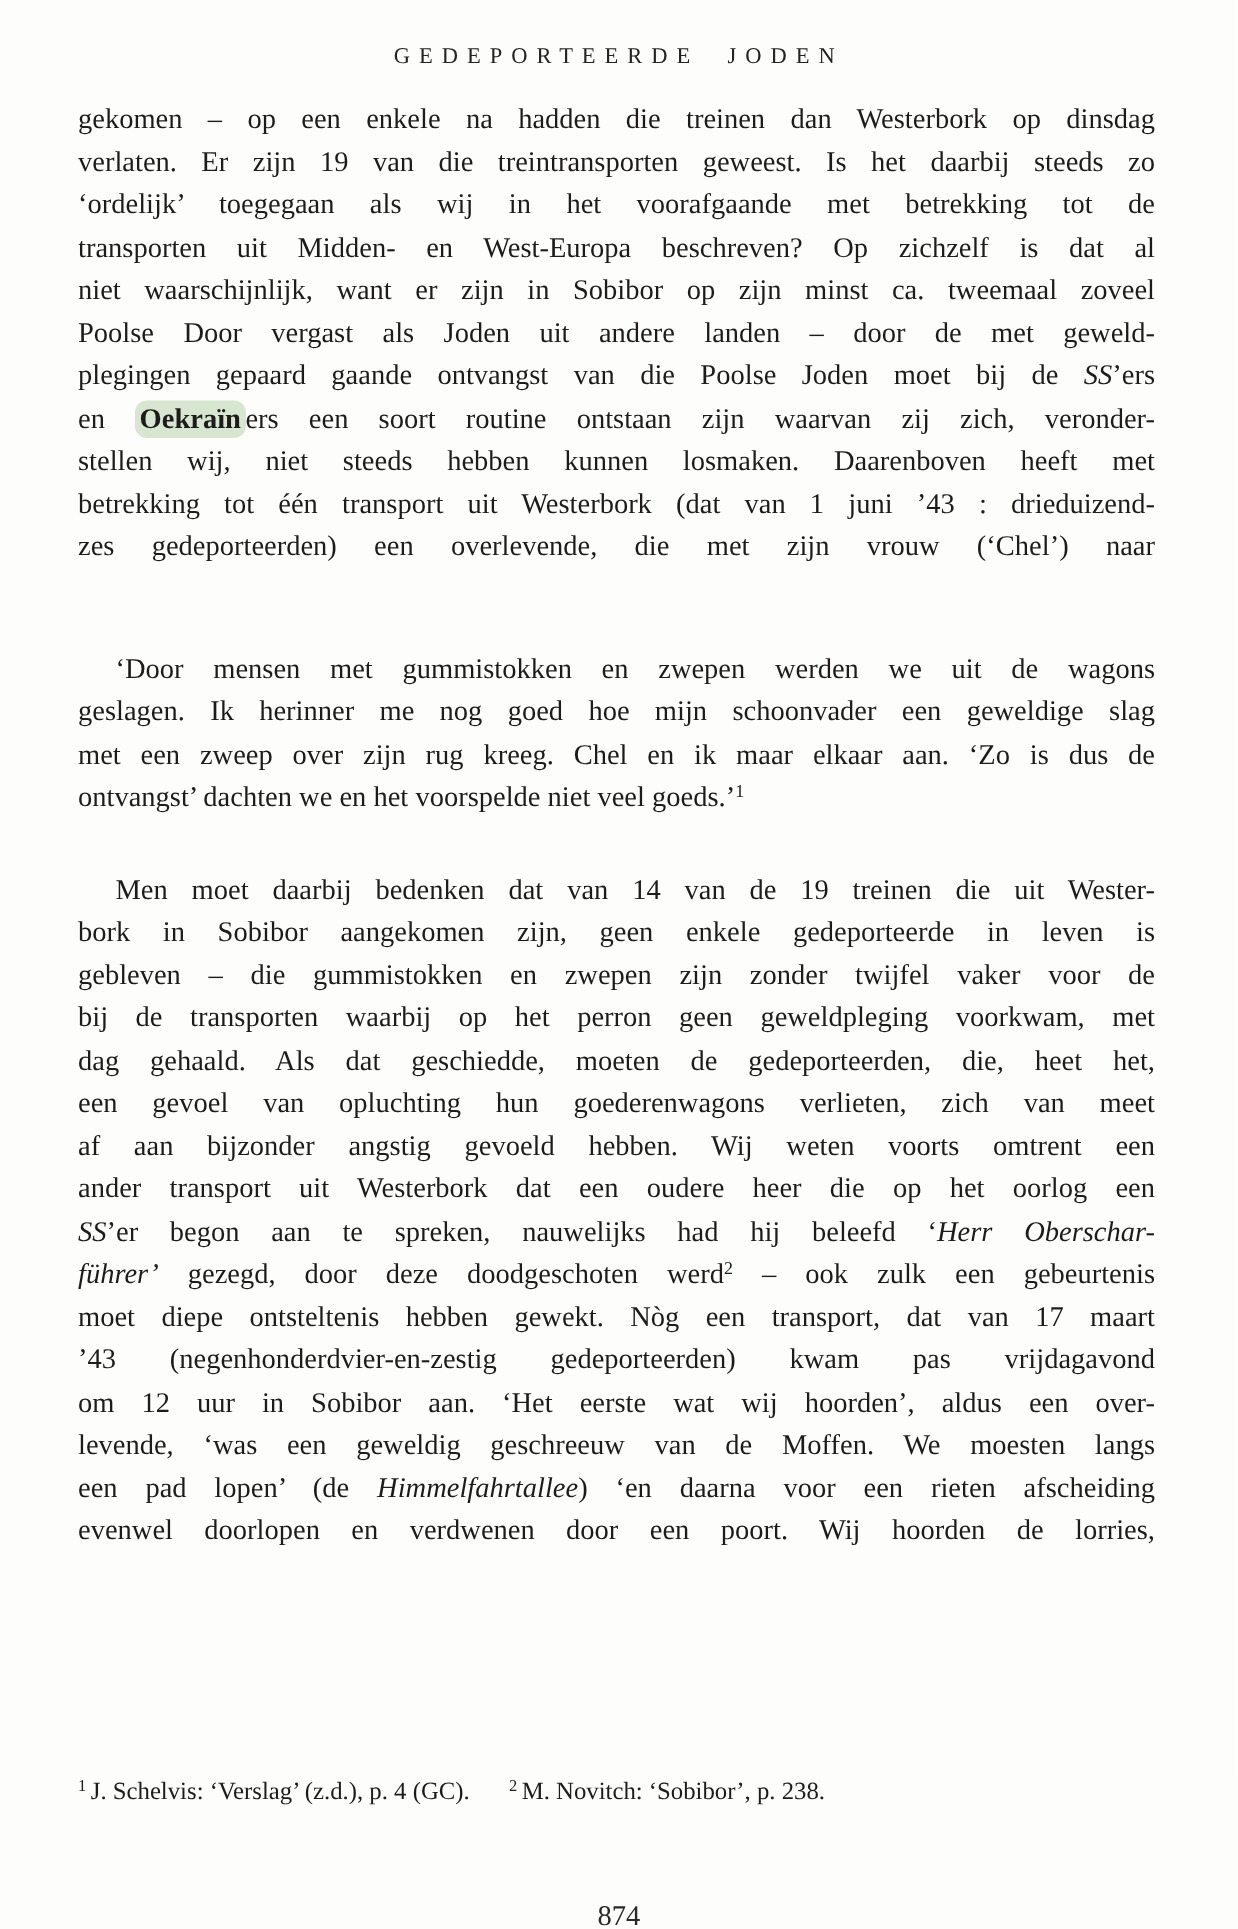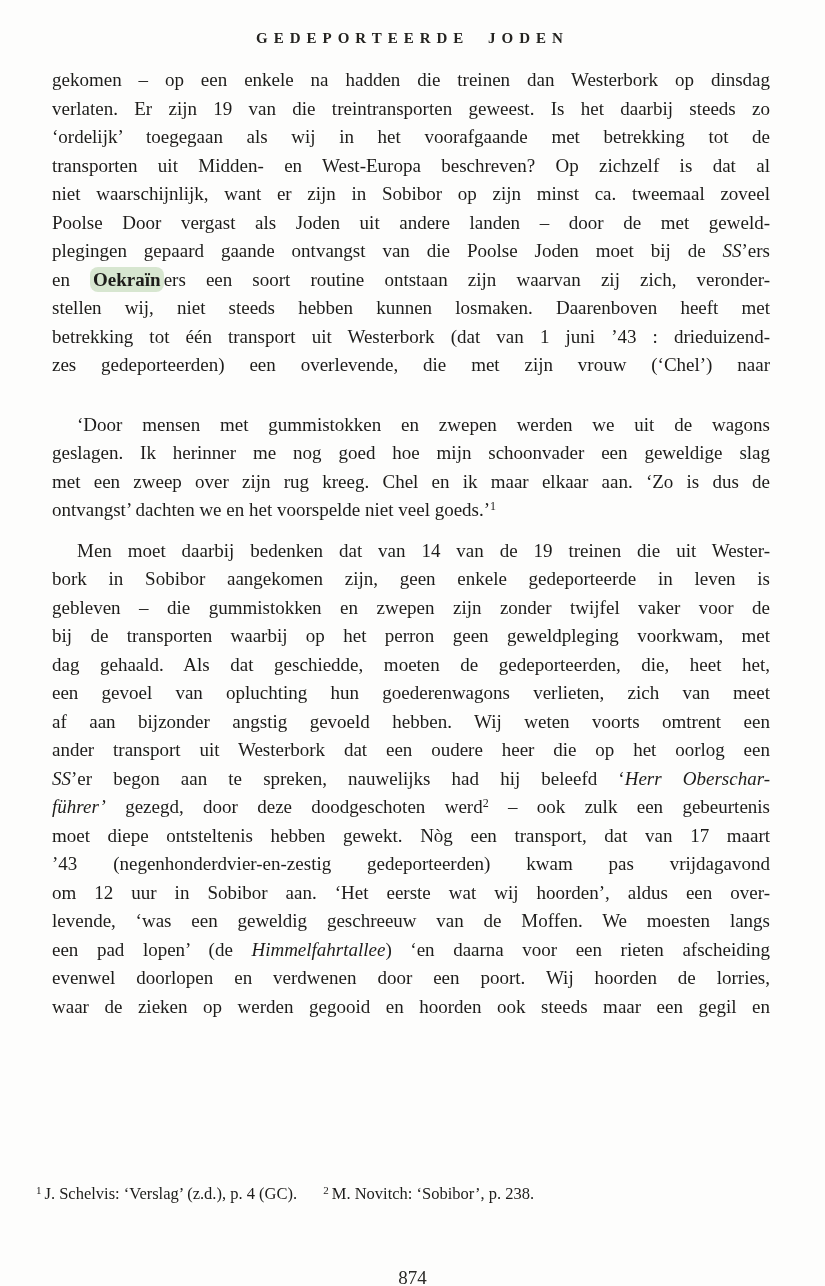"GEDEPORTEERDE JODEN" .header-title { font-weight: 700 -> 400 }
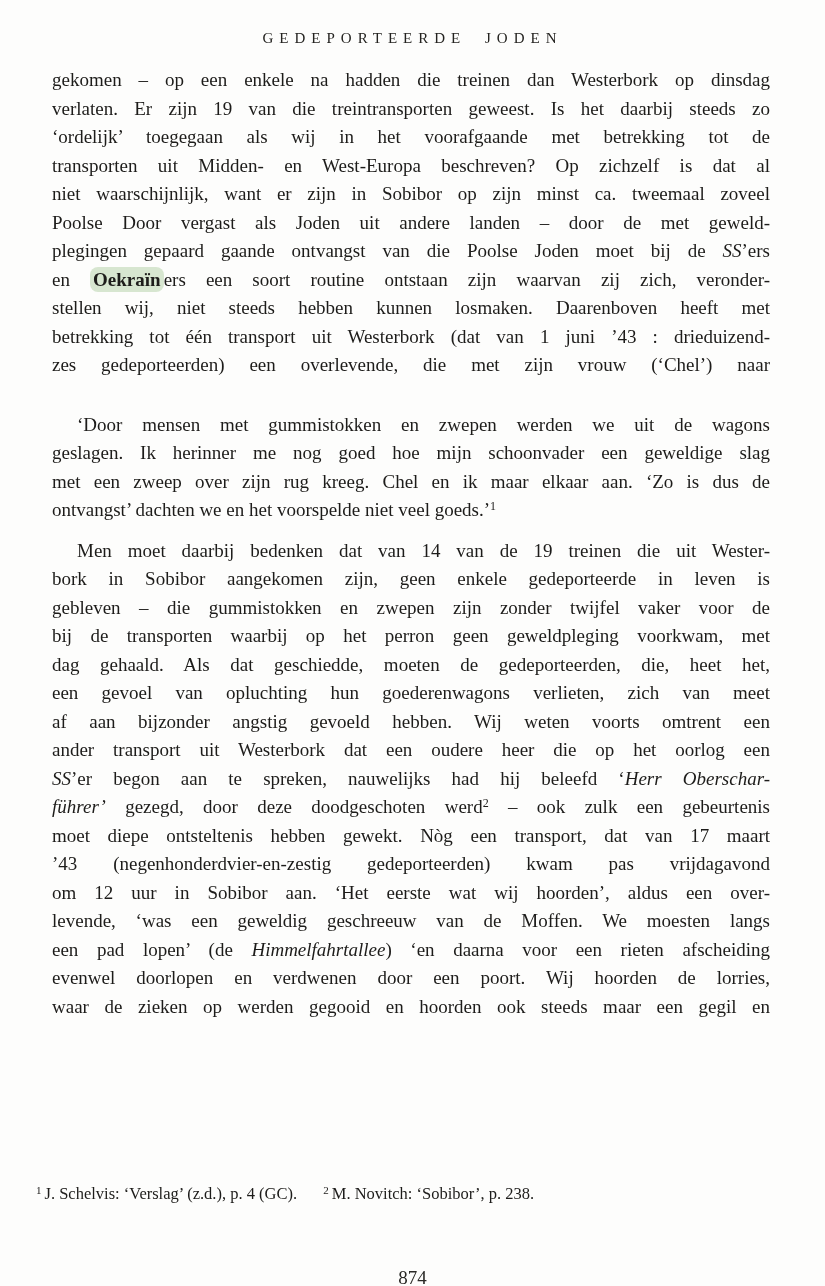"‘Door mensen met gummistokken en" .block.quote { margin-top: 31px -> 53px }
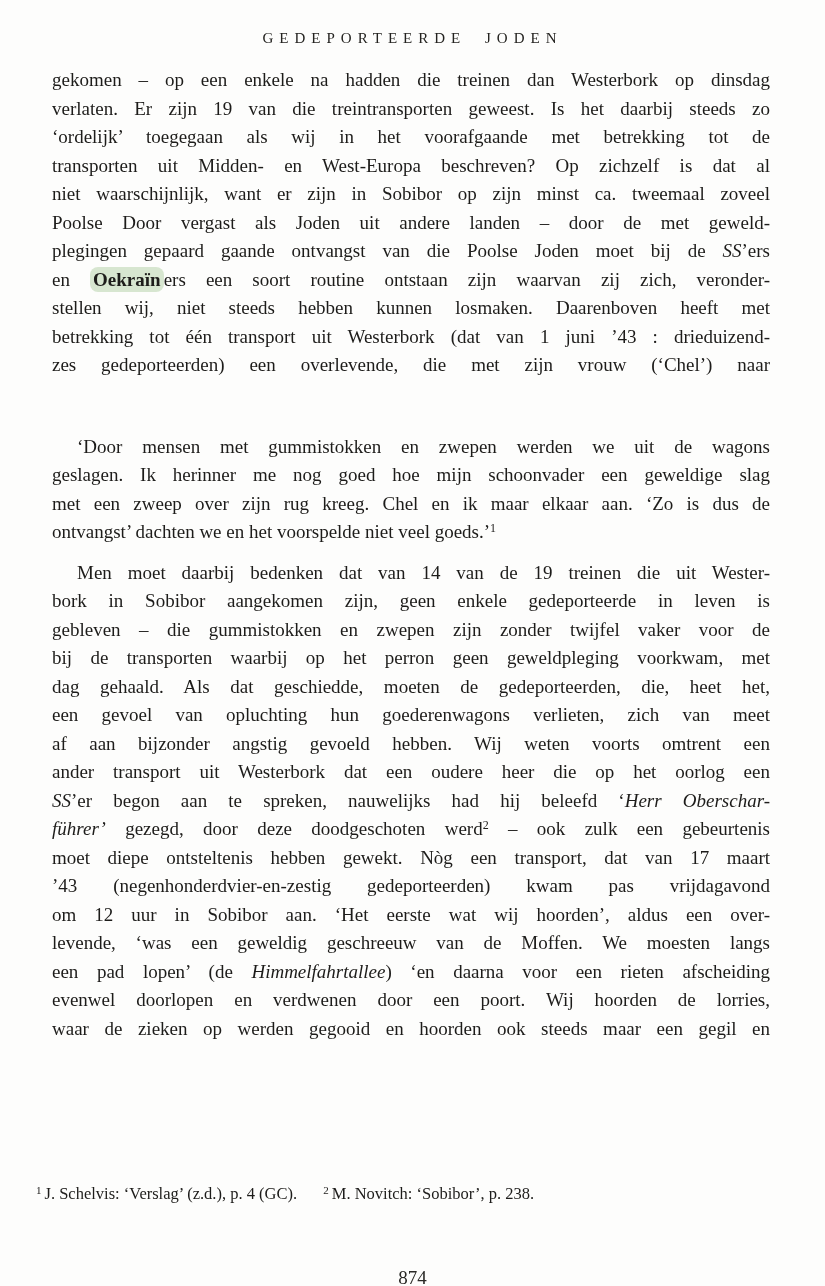"Men moet daarbij bedenken dat" .block.para2 { margin-top: 12px -> 33px }
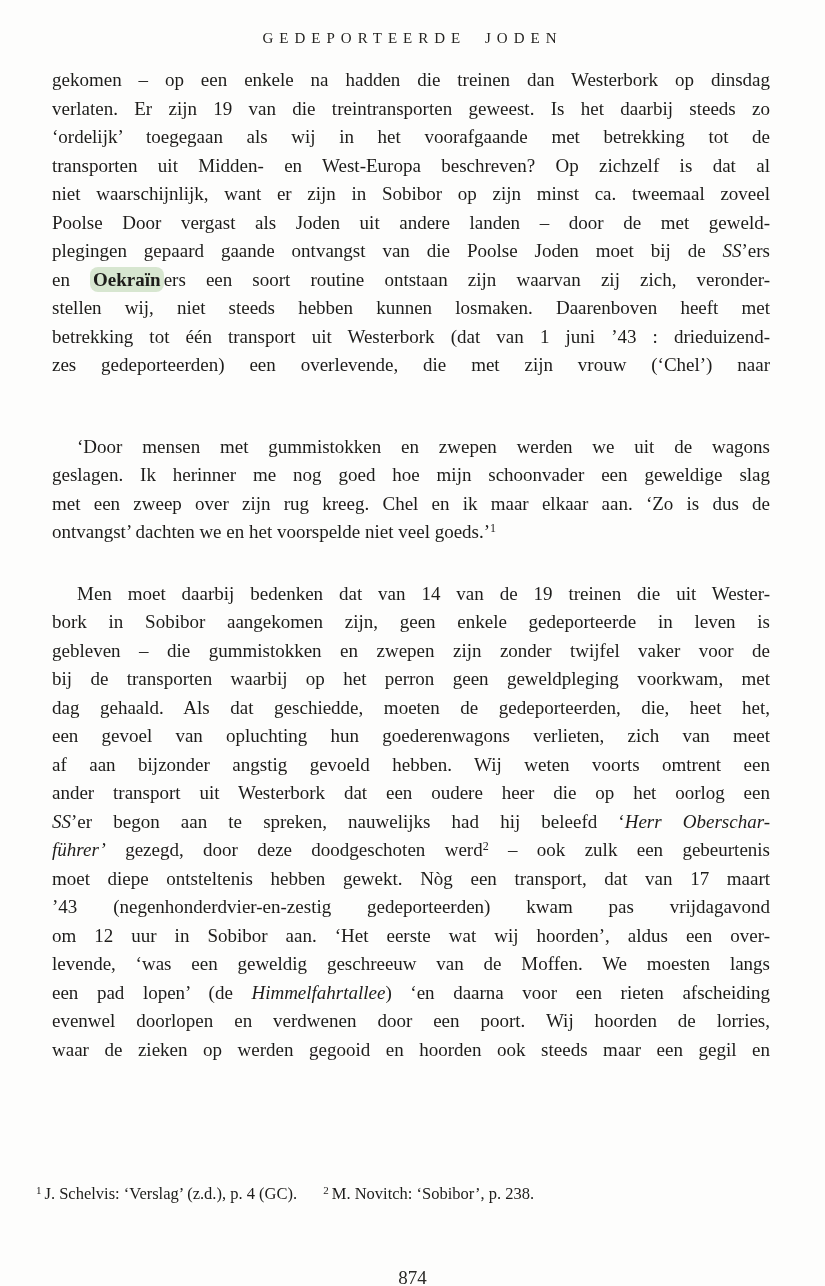"waar de zieken op werden" div.line { html: <div><span>waar de zieken op werden gegooid en hoorden ook steeds maar een gegil en</span></div> -> none }
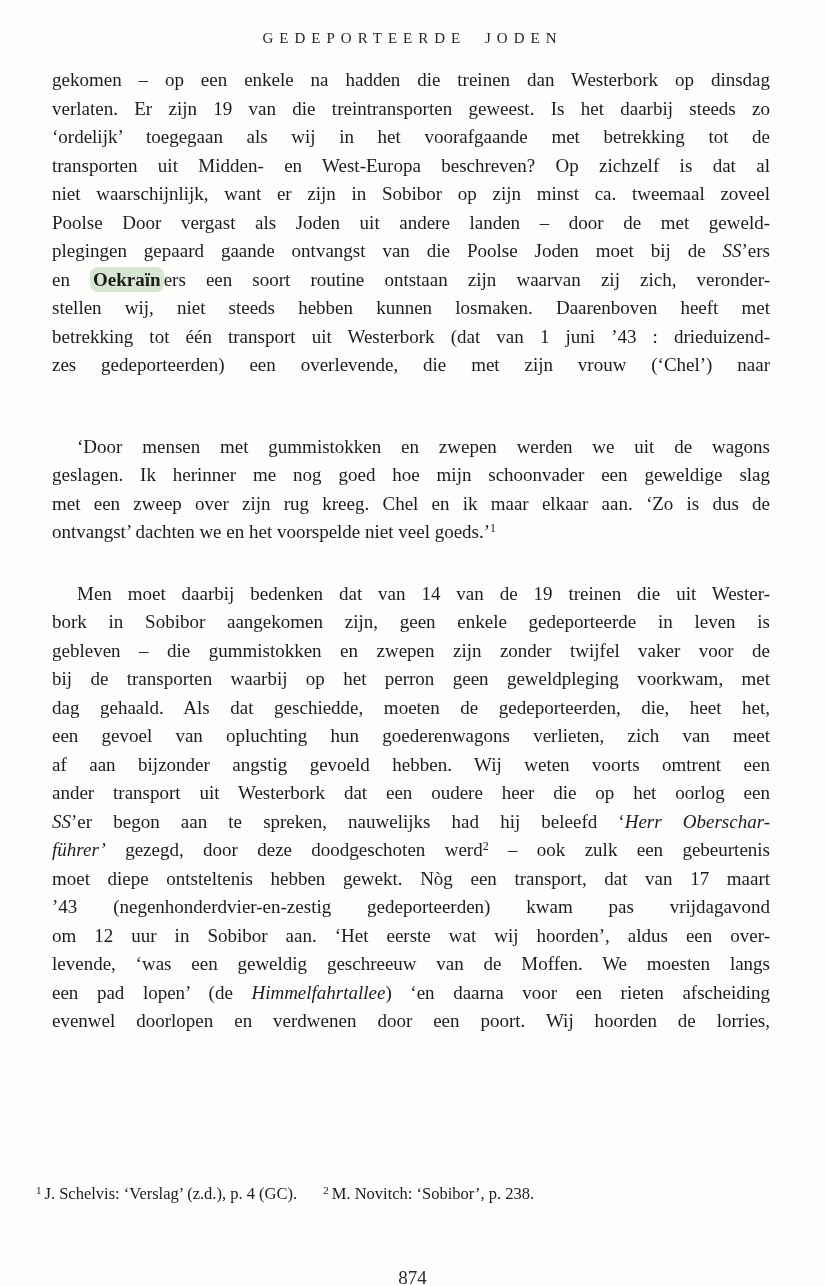"1 J. Schelvis: ‘Verslag’ (z.d.)," .footnote-area { left: 36px -> 52px }
